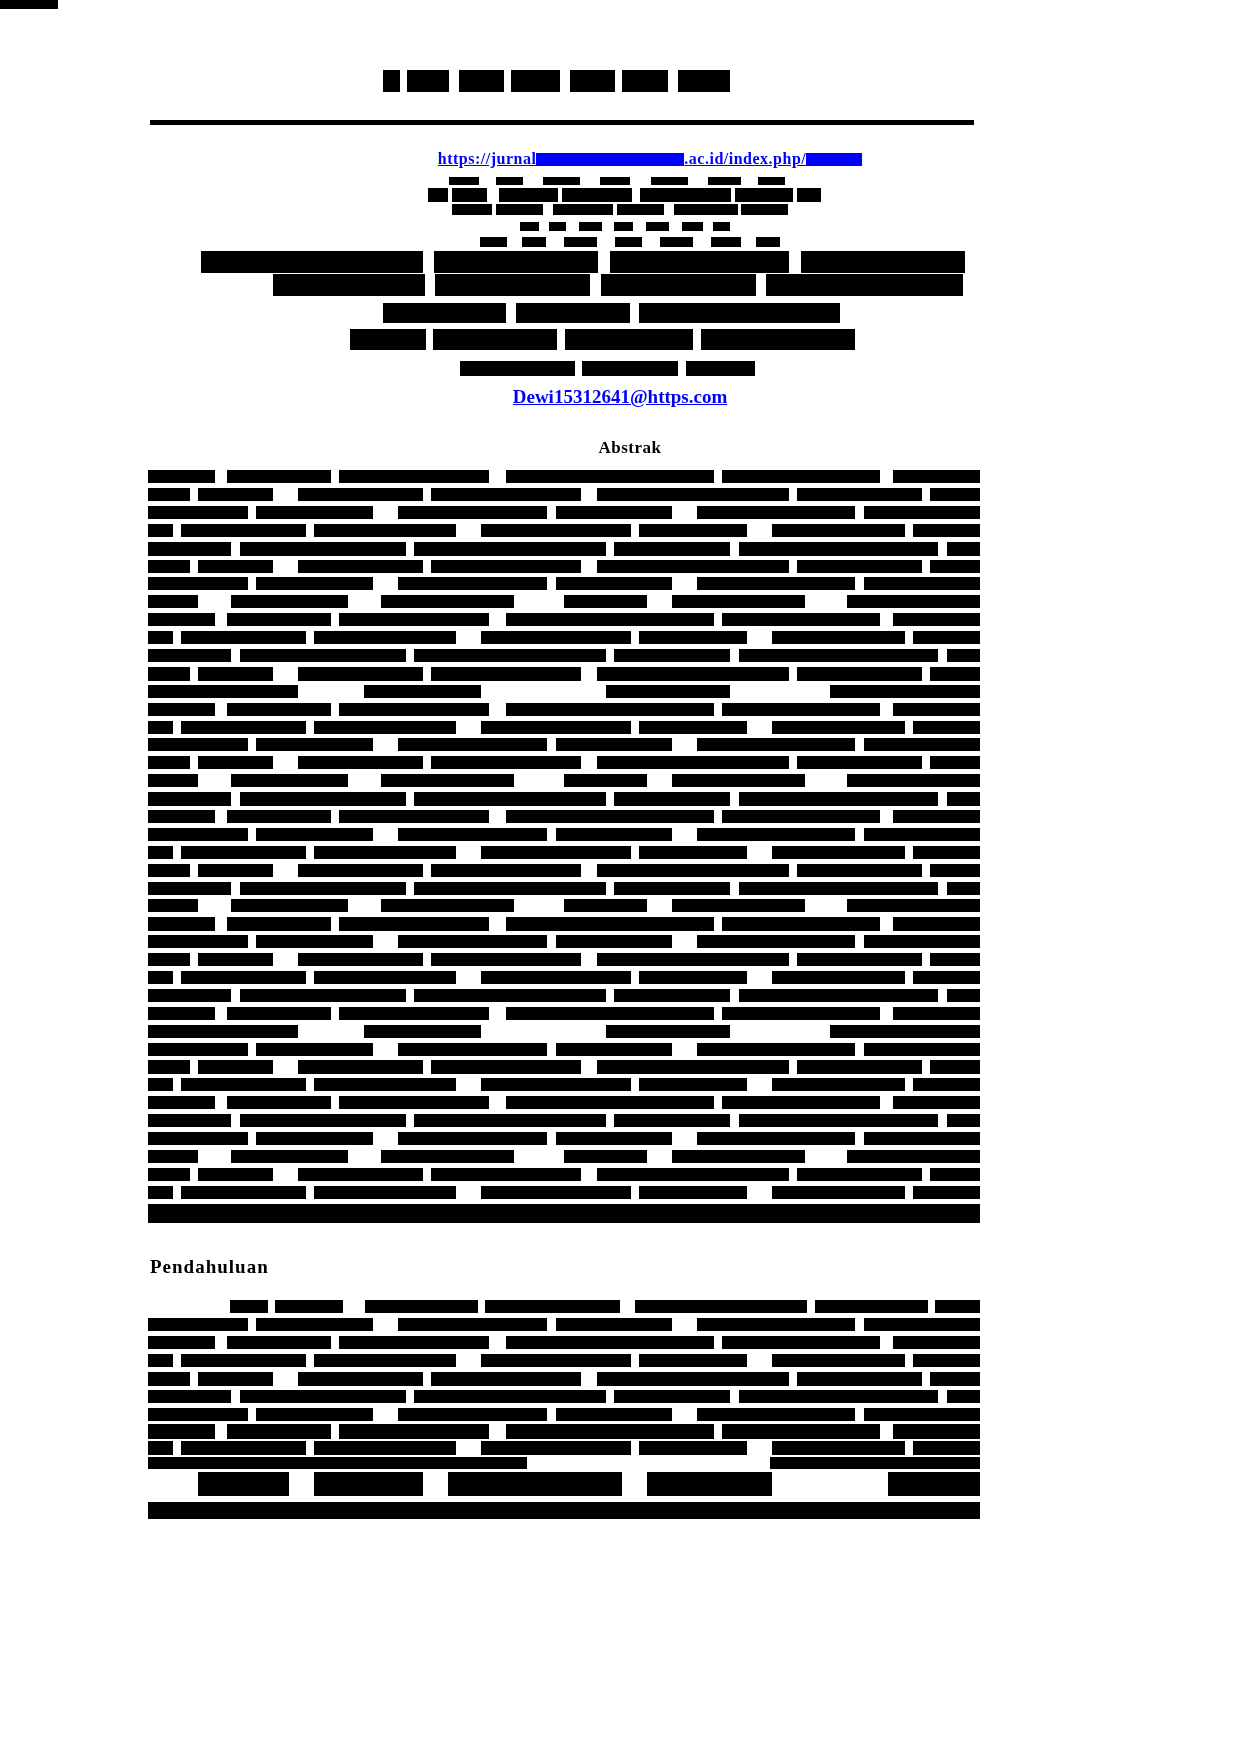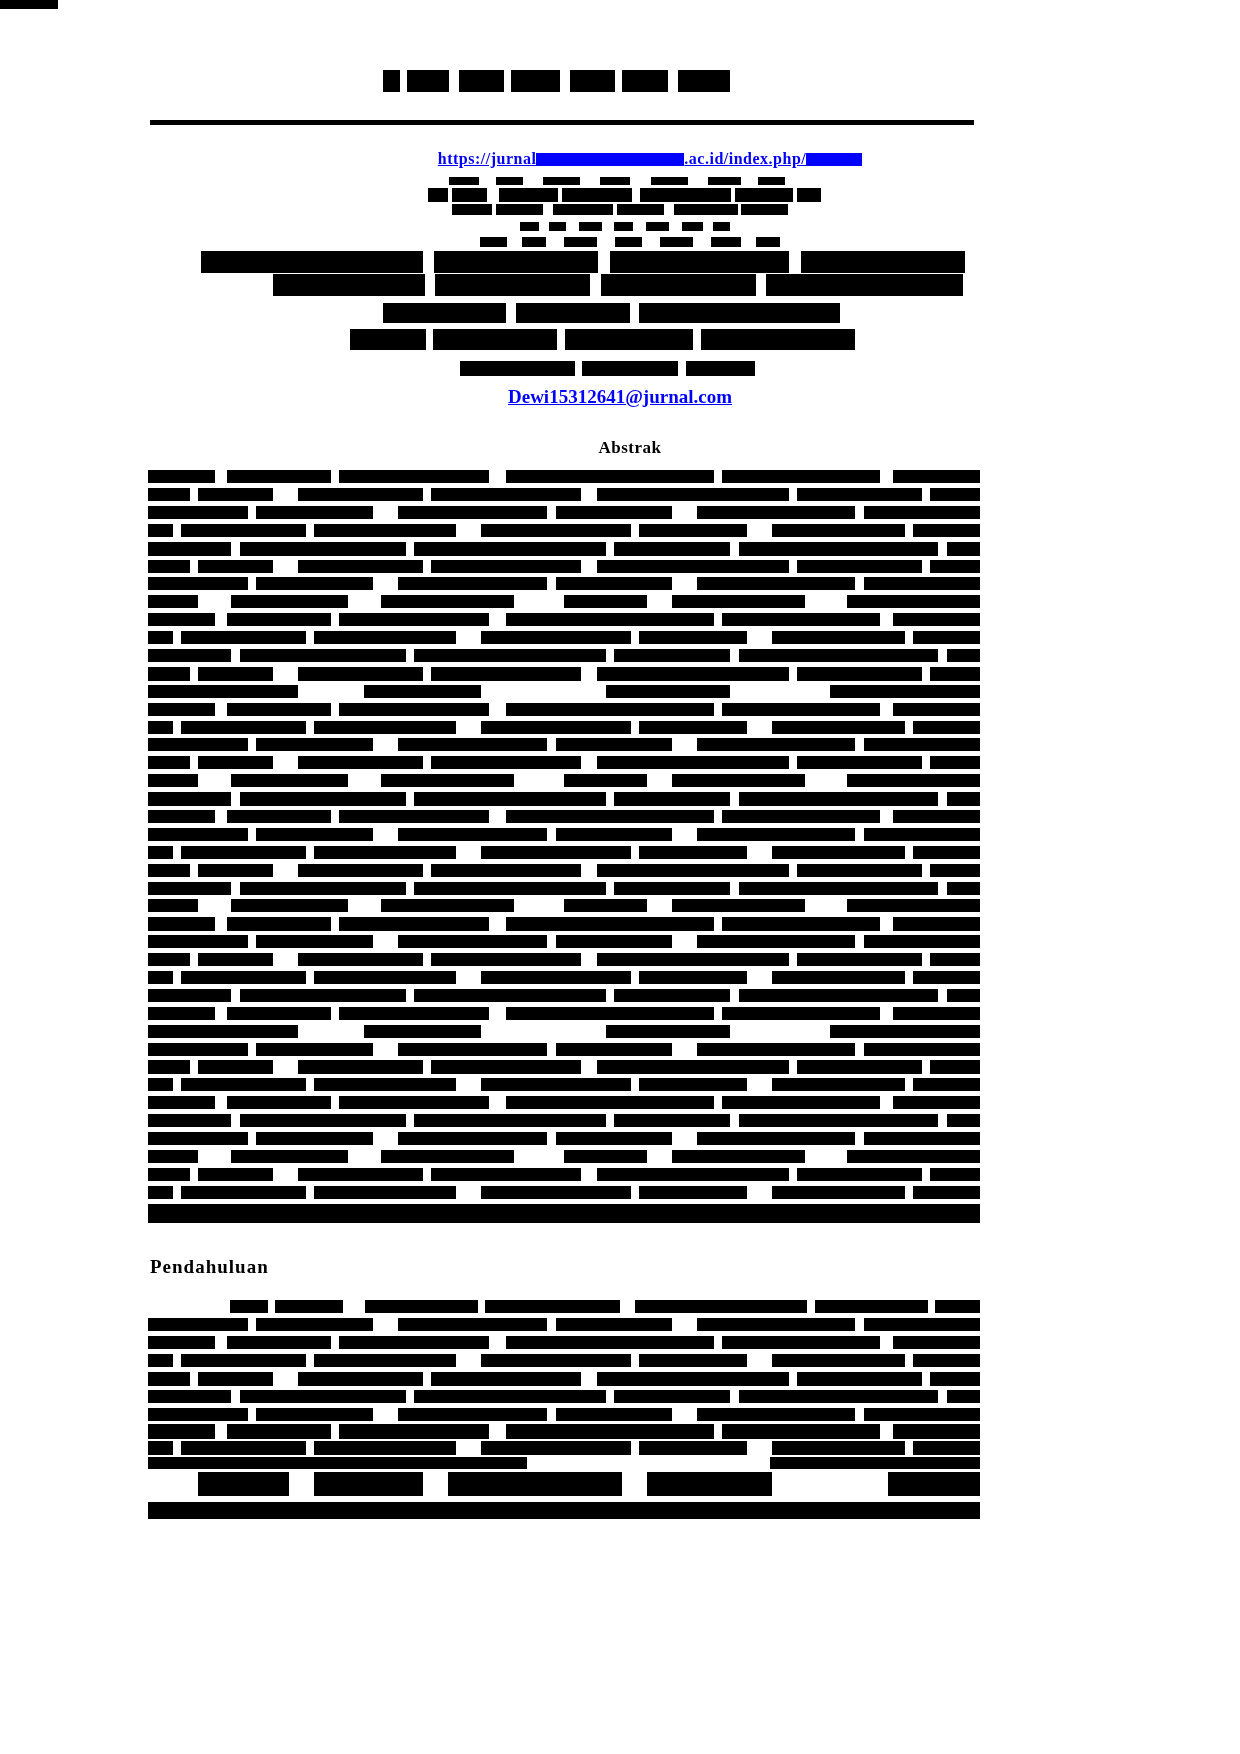"Dewi15312641@jurnal.com" a.txt { text: Dewi15312641@jurnal.com -> Dewi15312641@https.com }
